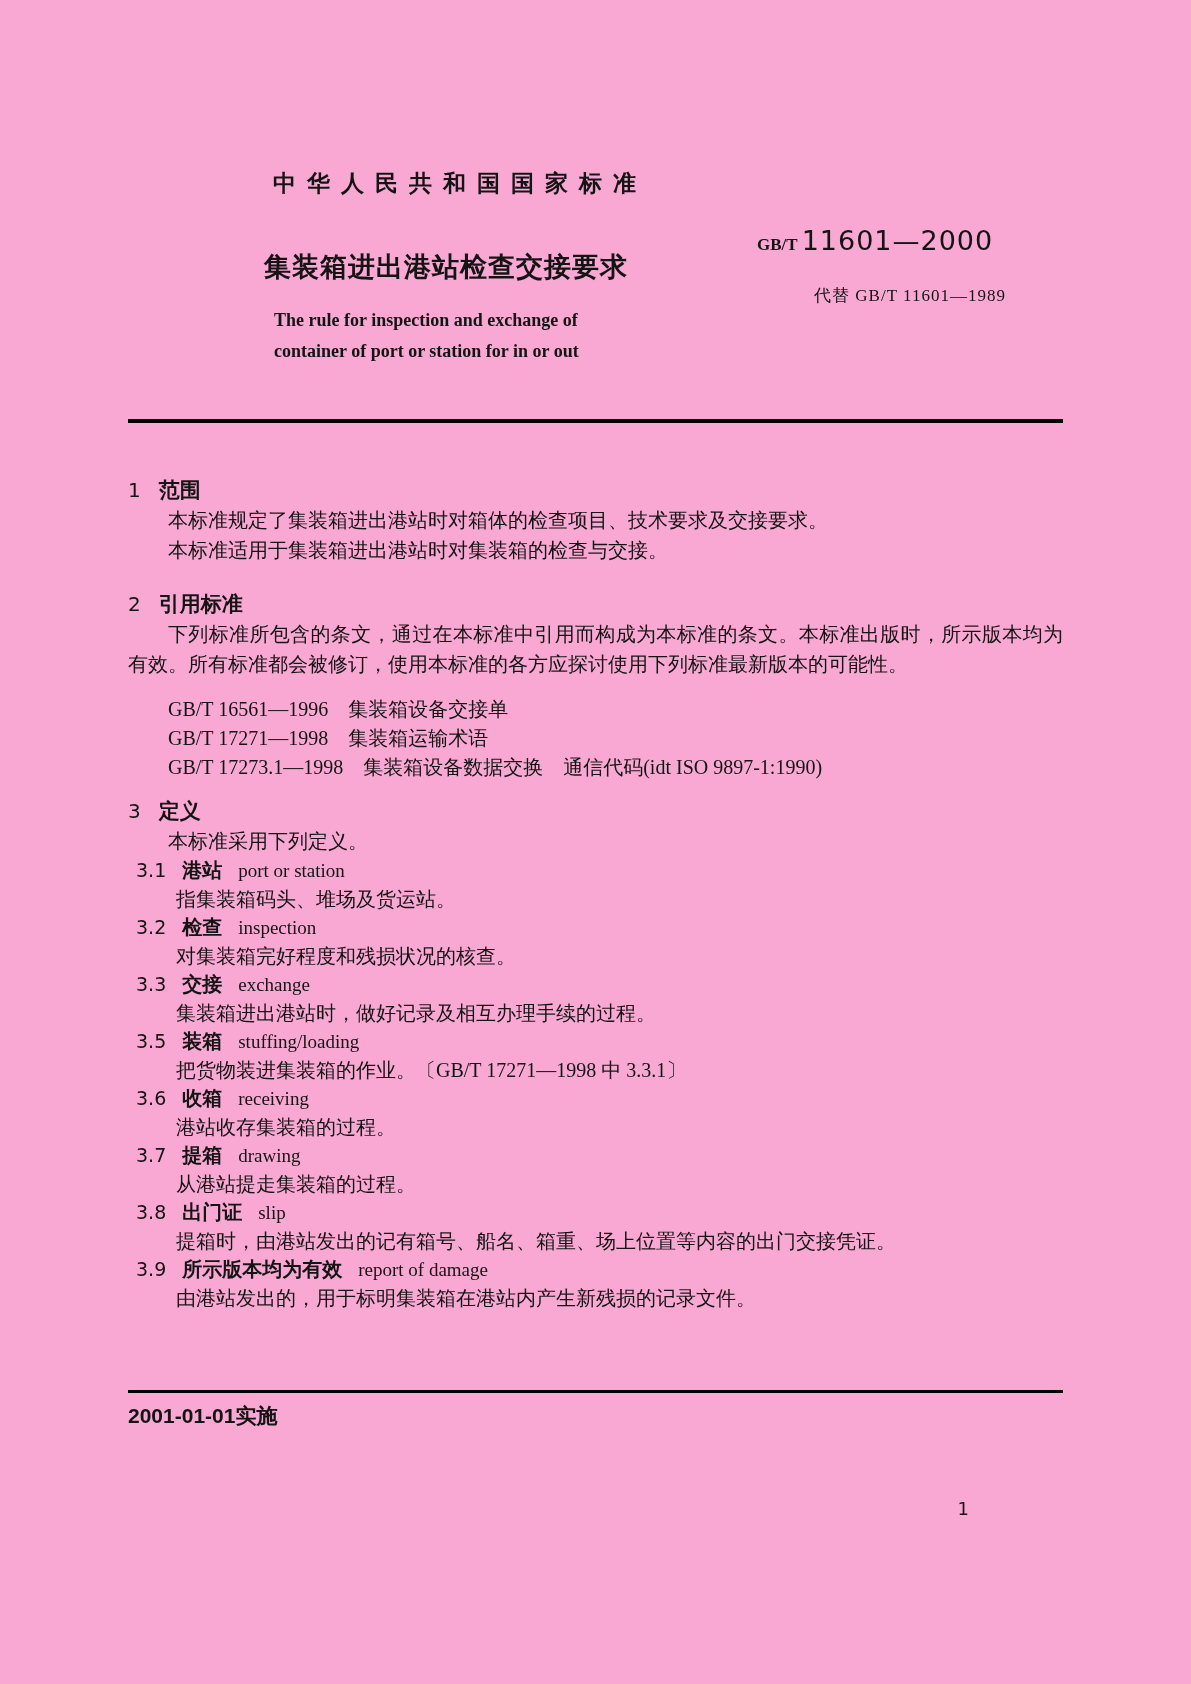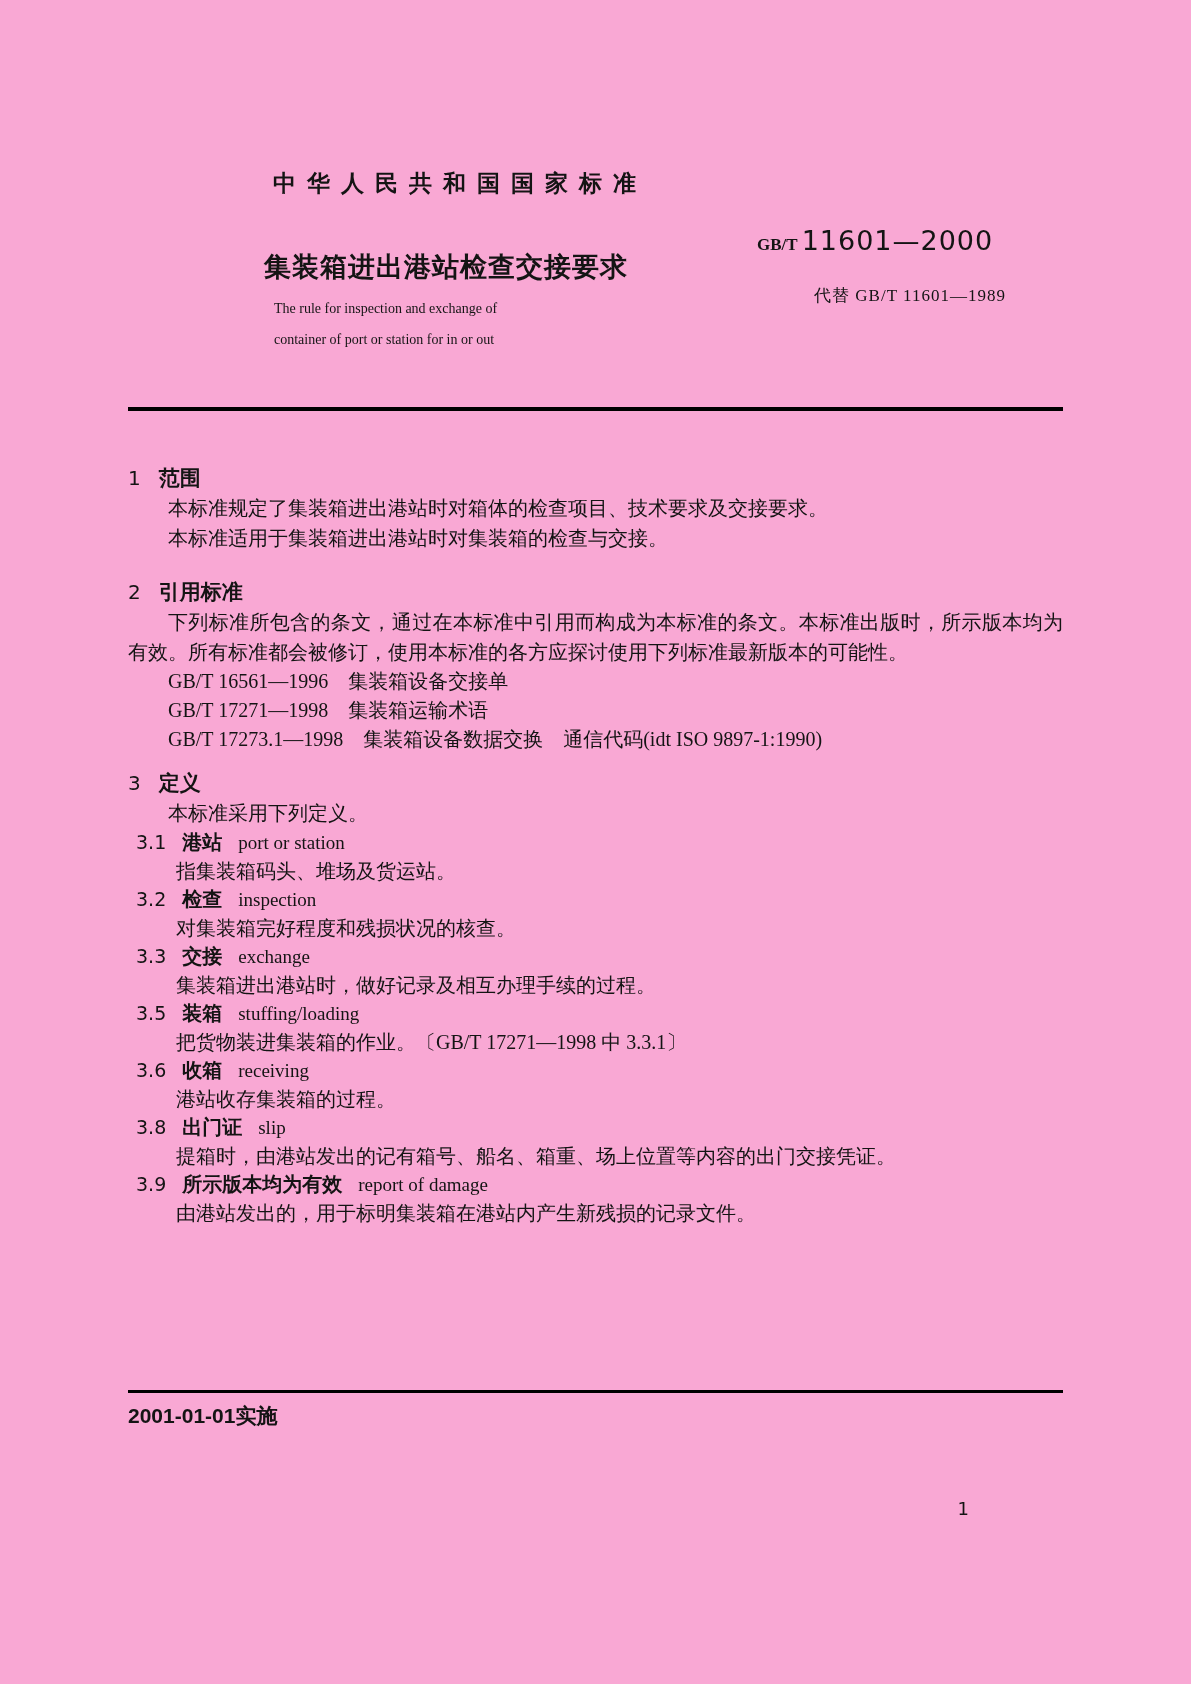"The rule for inspection and" .en-title { font-size: 14px -> 18px; font-weight: 400 -> 700; margin-top: 8px -> 20px }
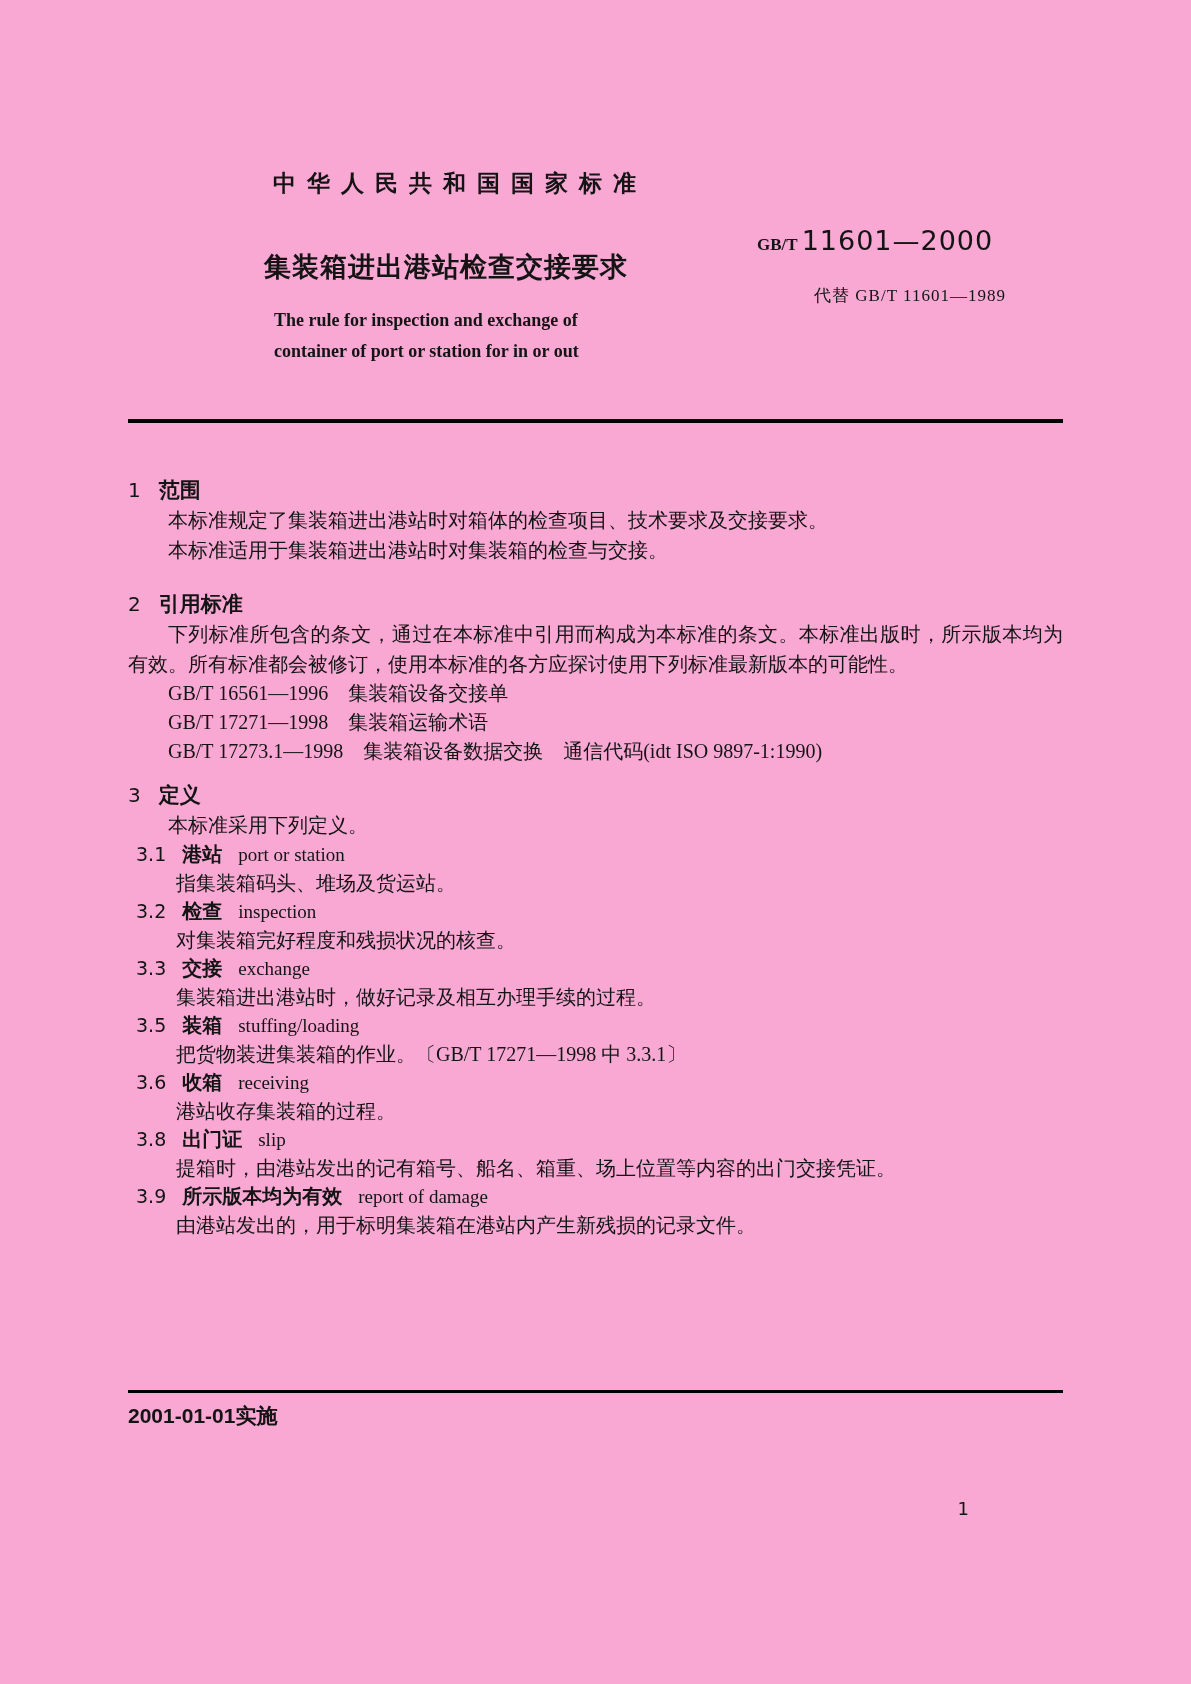"GB/T 16561—1996 集装箱设备交接单" .refs { margin-top: 0 -> 16px }
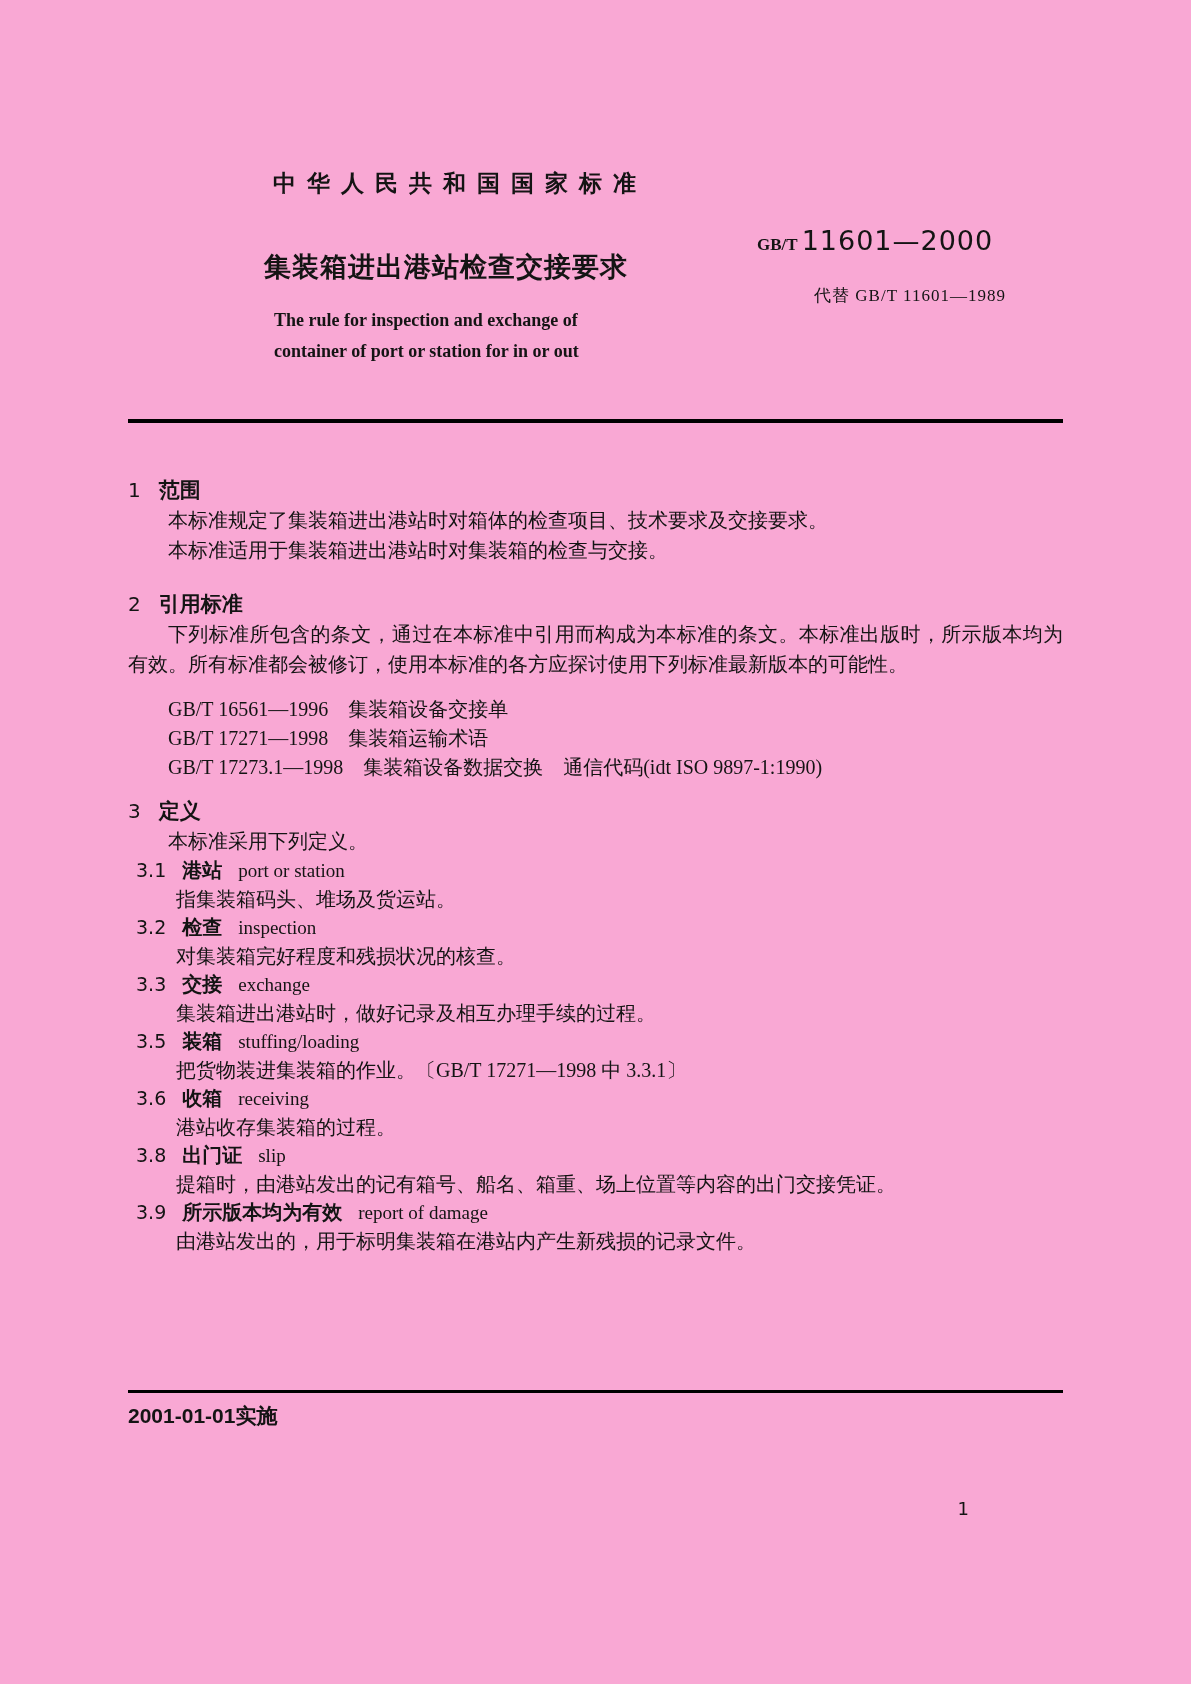"3.7 提箱 drawing" div.term { html: none -> <div> <div> <span>3.7</span><span>提箱</span><span>drawing</span> </div> <p>从港站提走集装箱的过程。</p> </div> }
